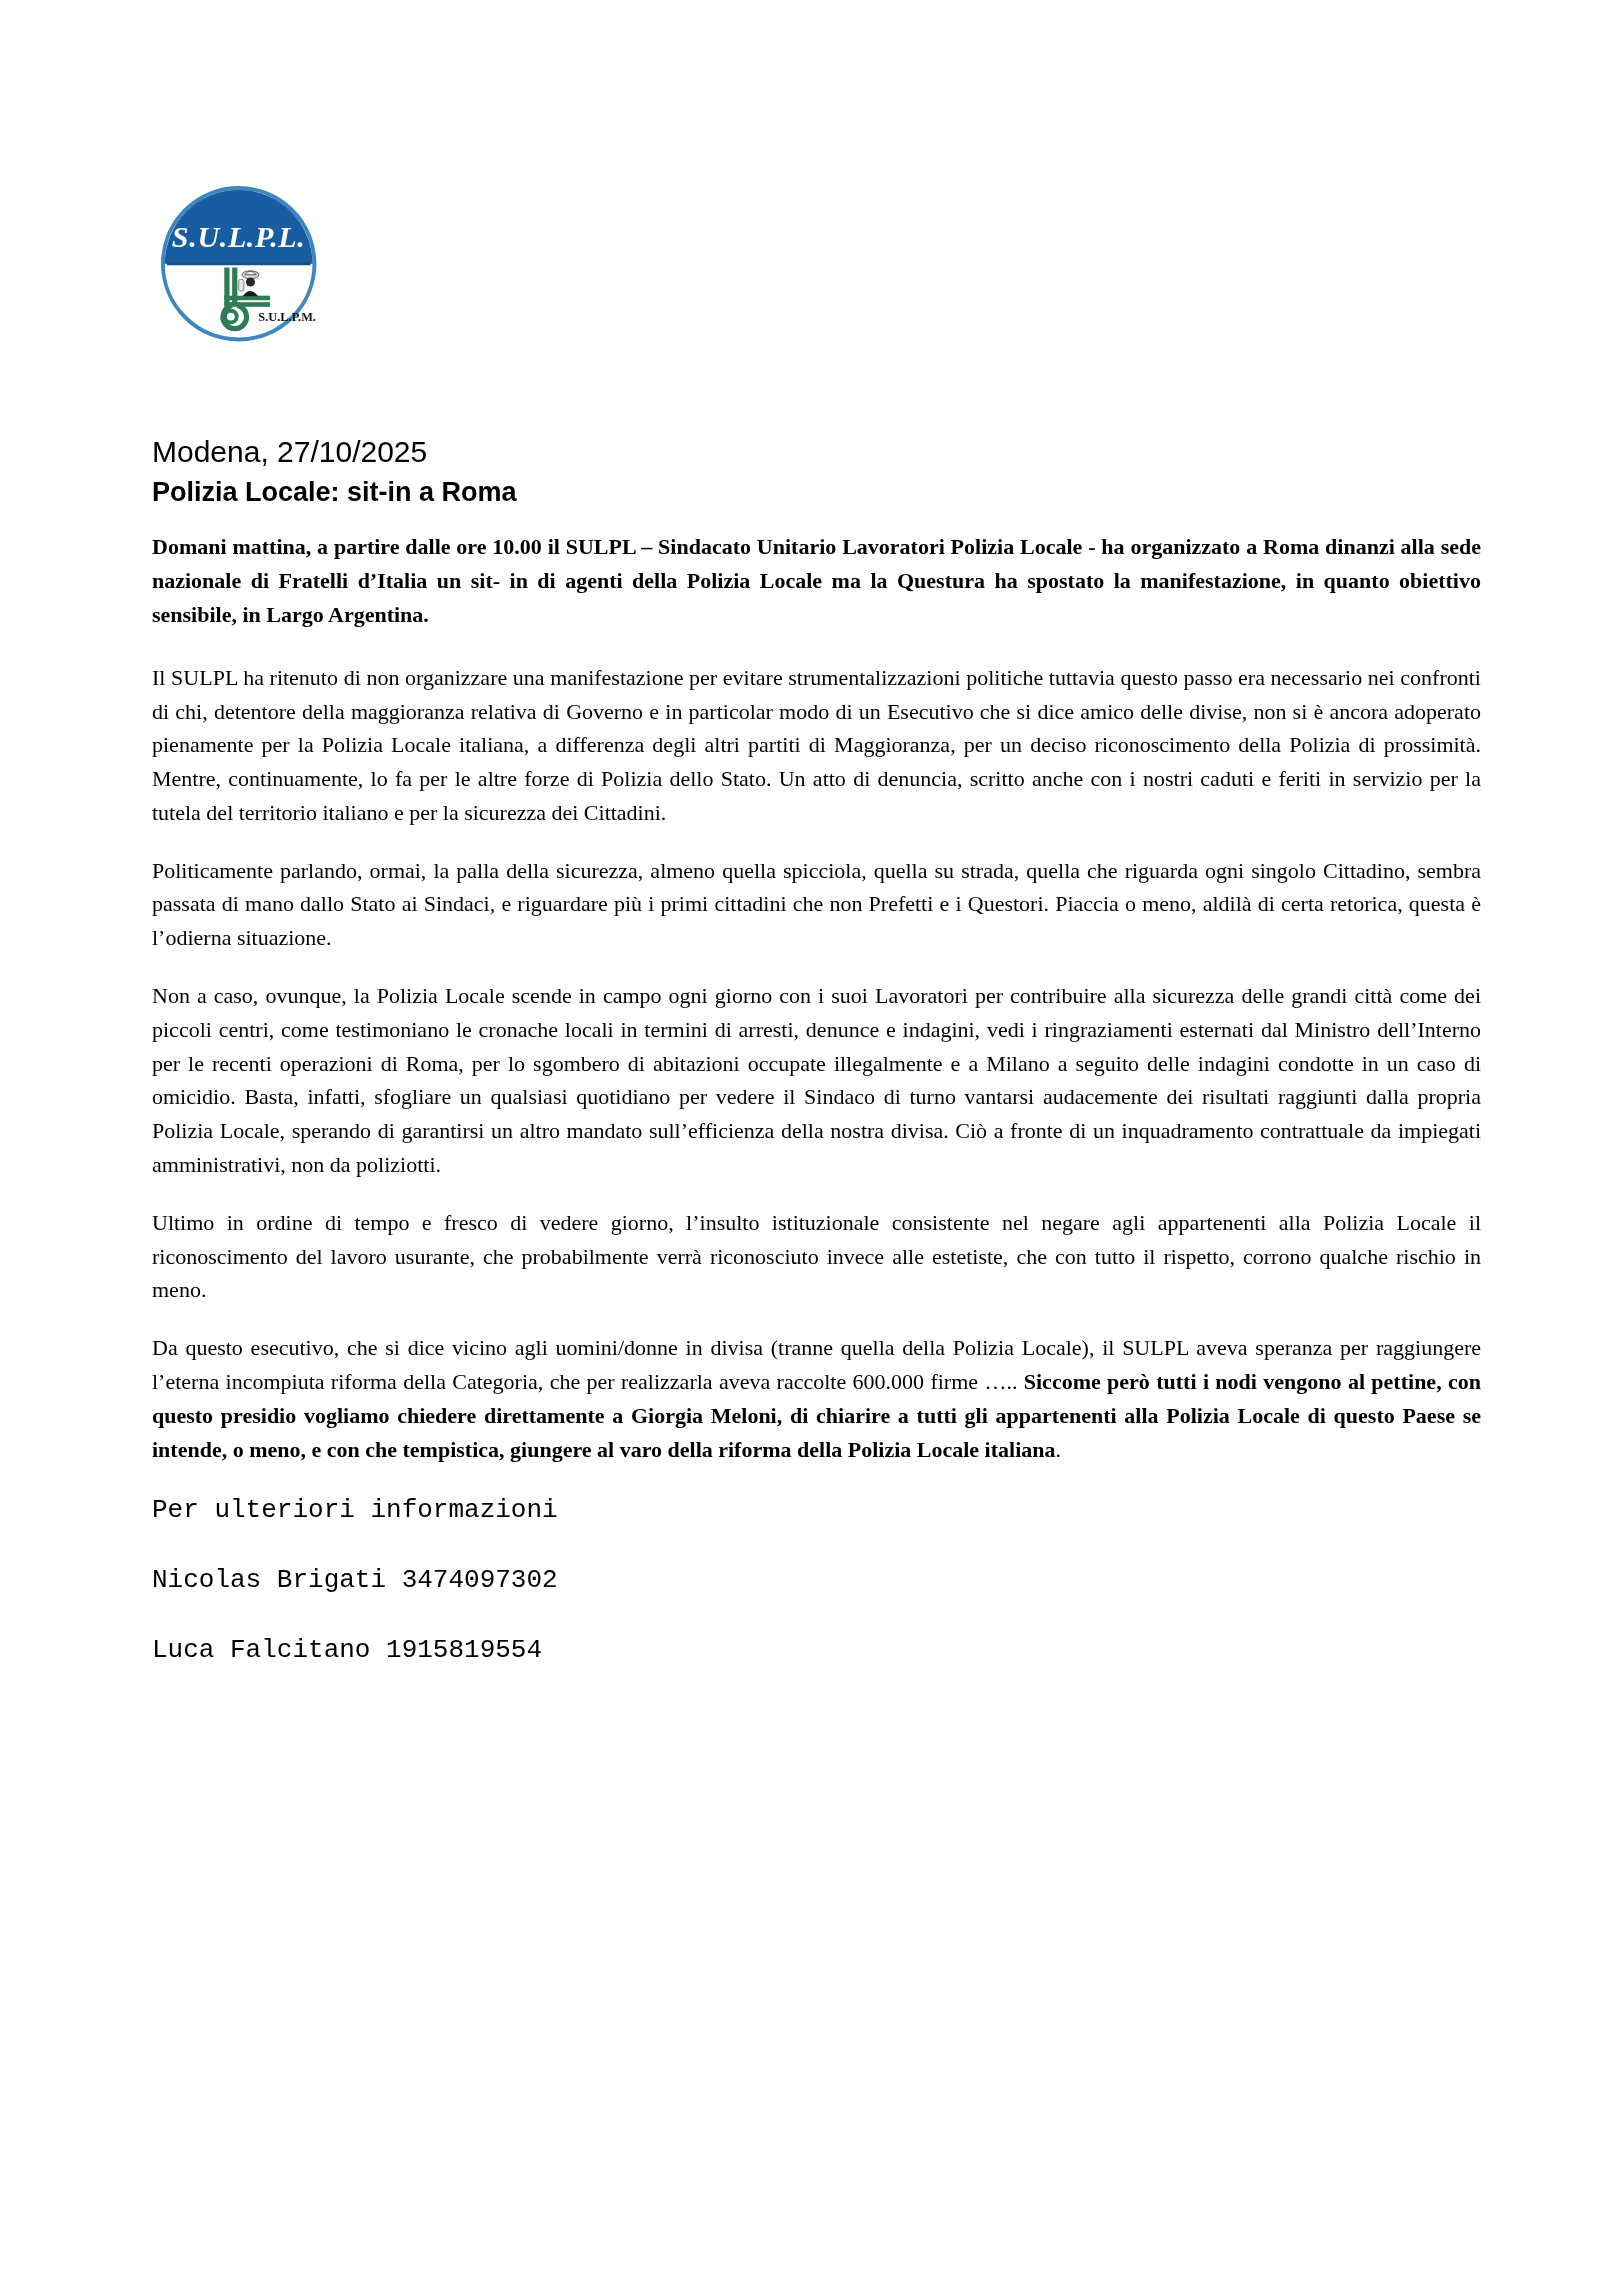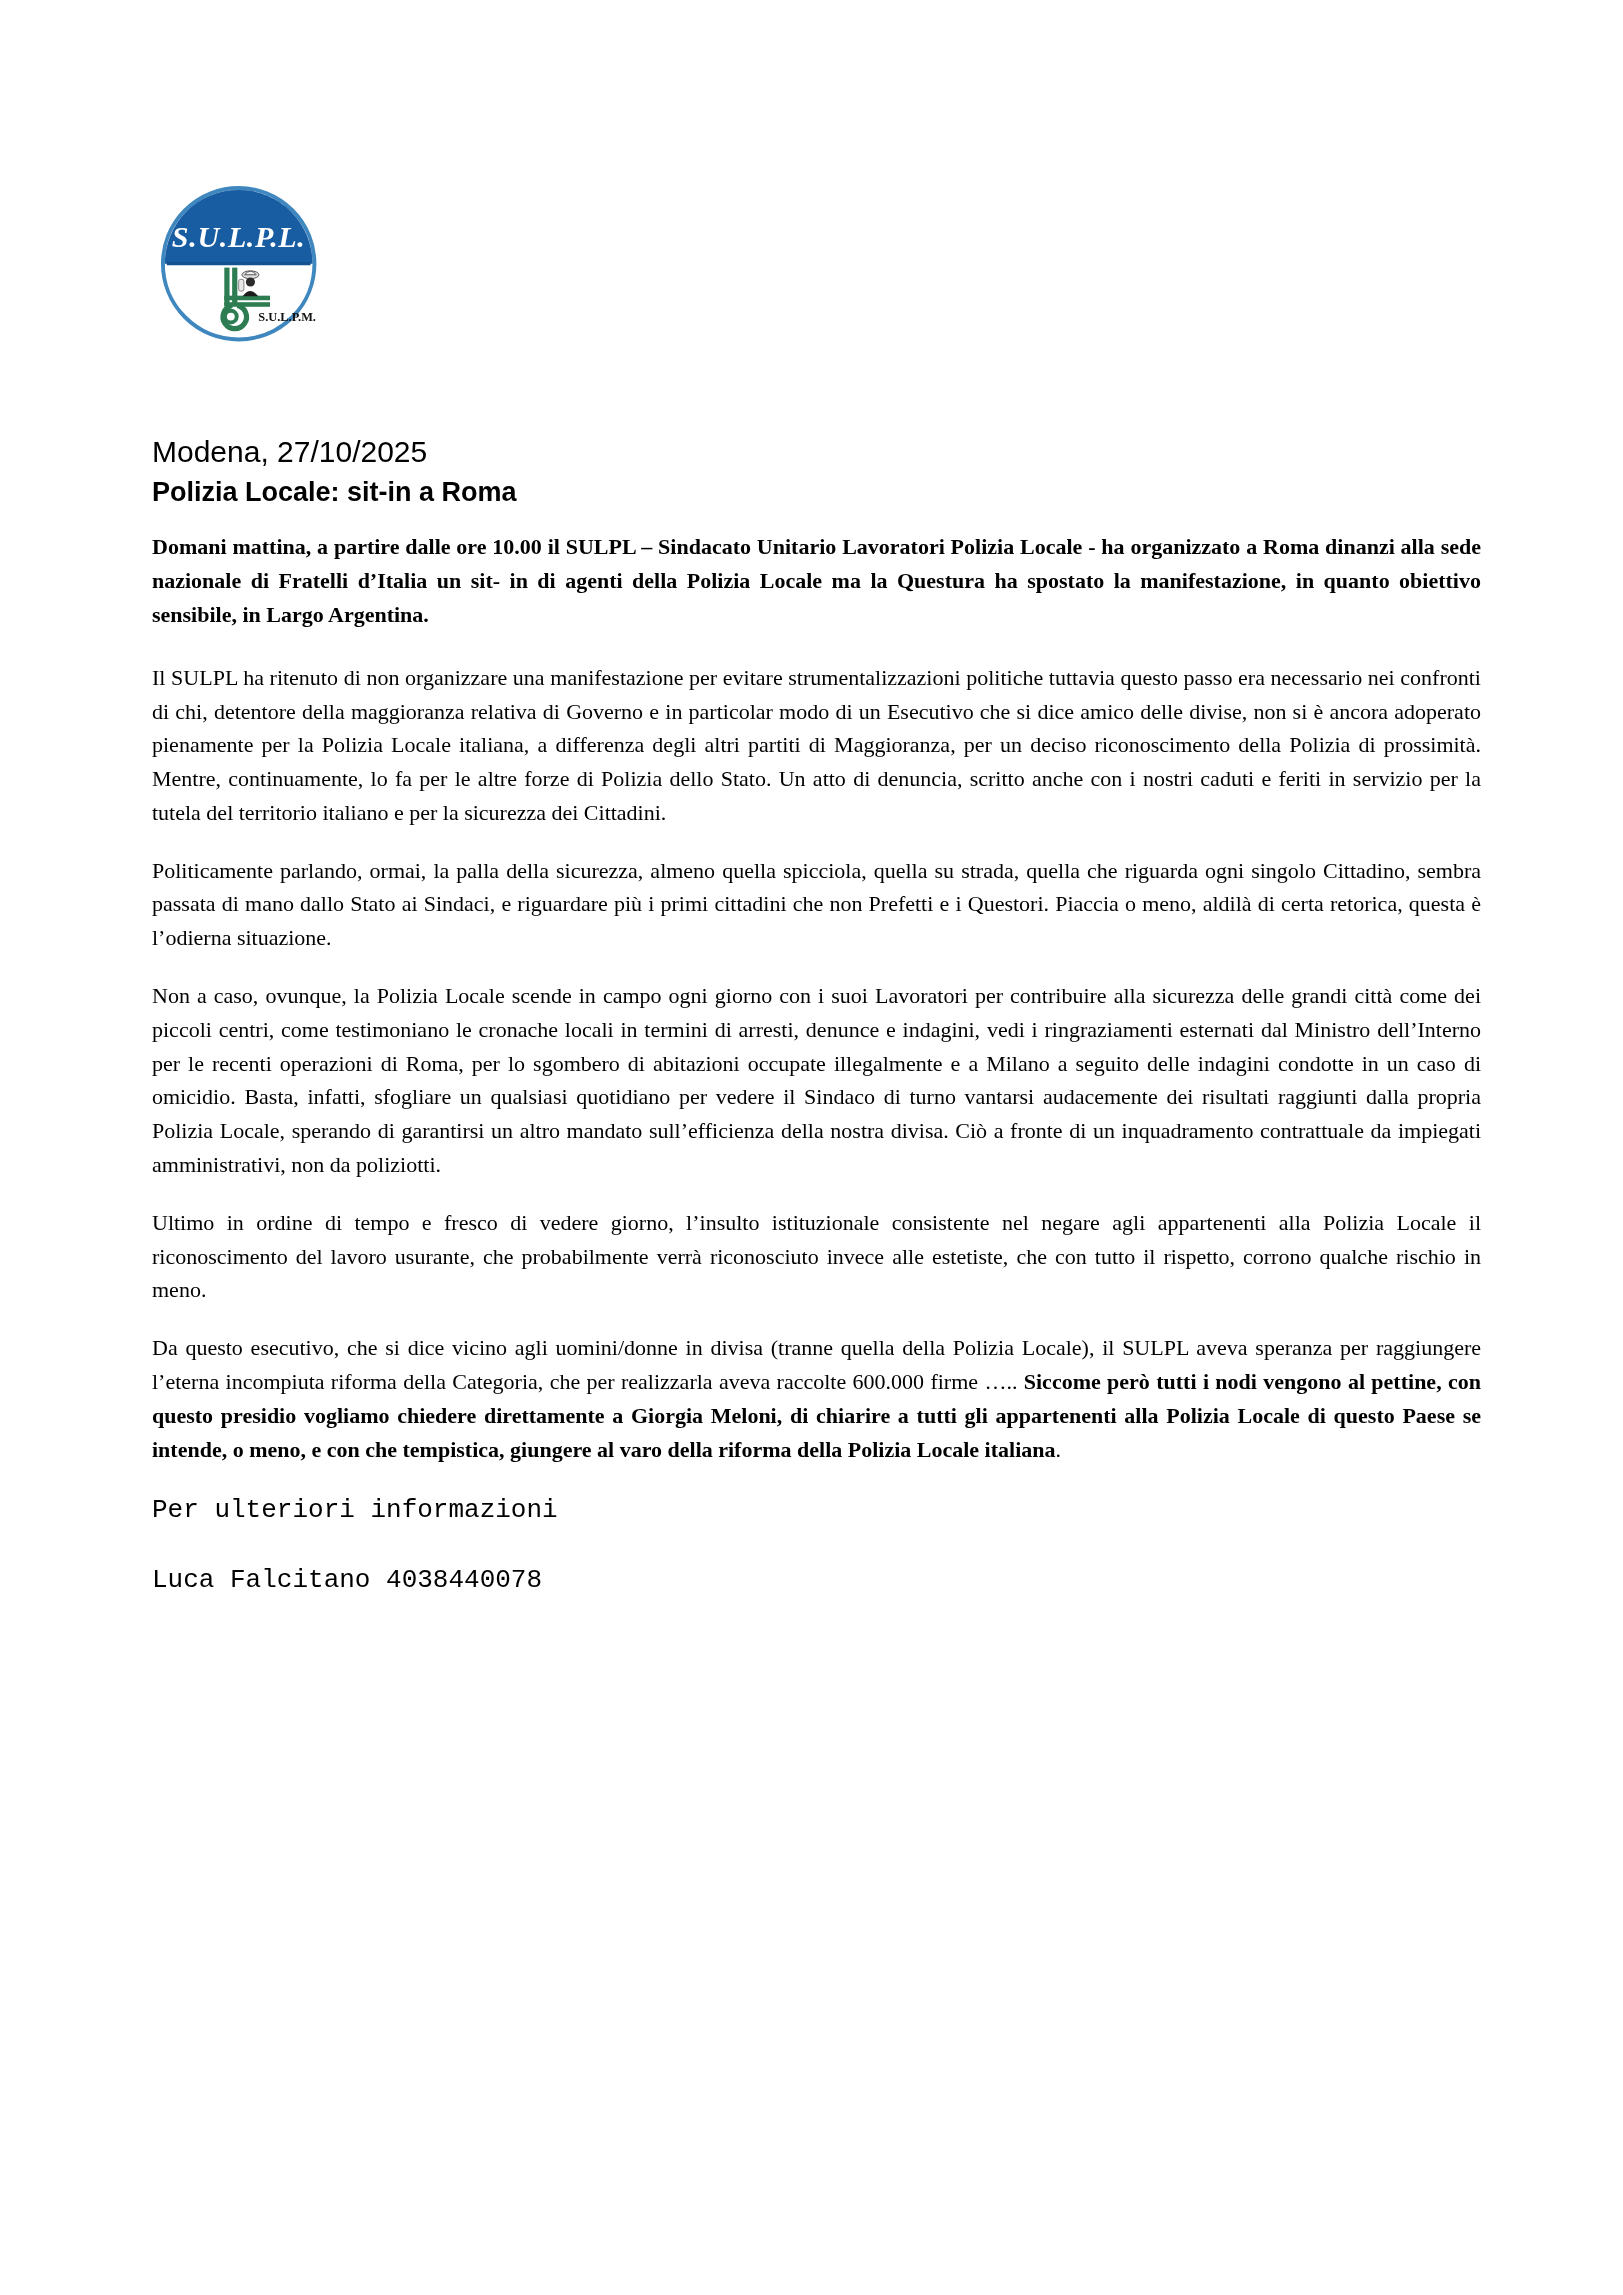"Nicolas Brigati 3474097302" p.contact { html: none -> <p>Nicolas Brigati 3474097302</p> }
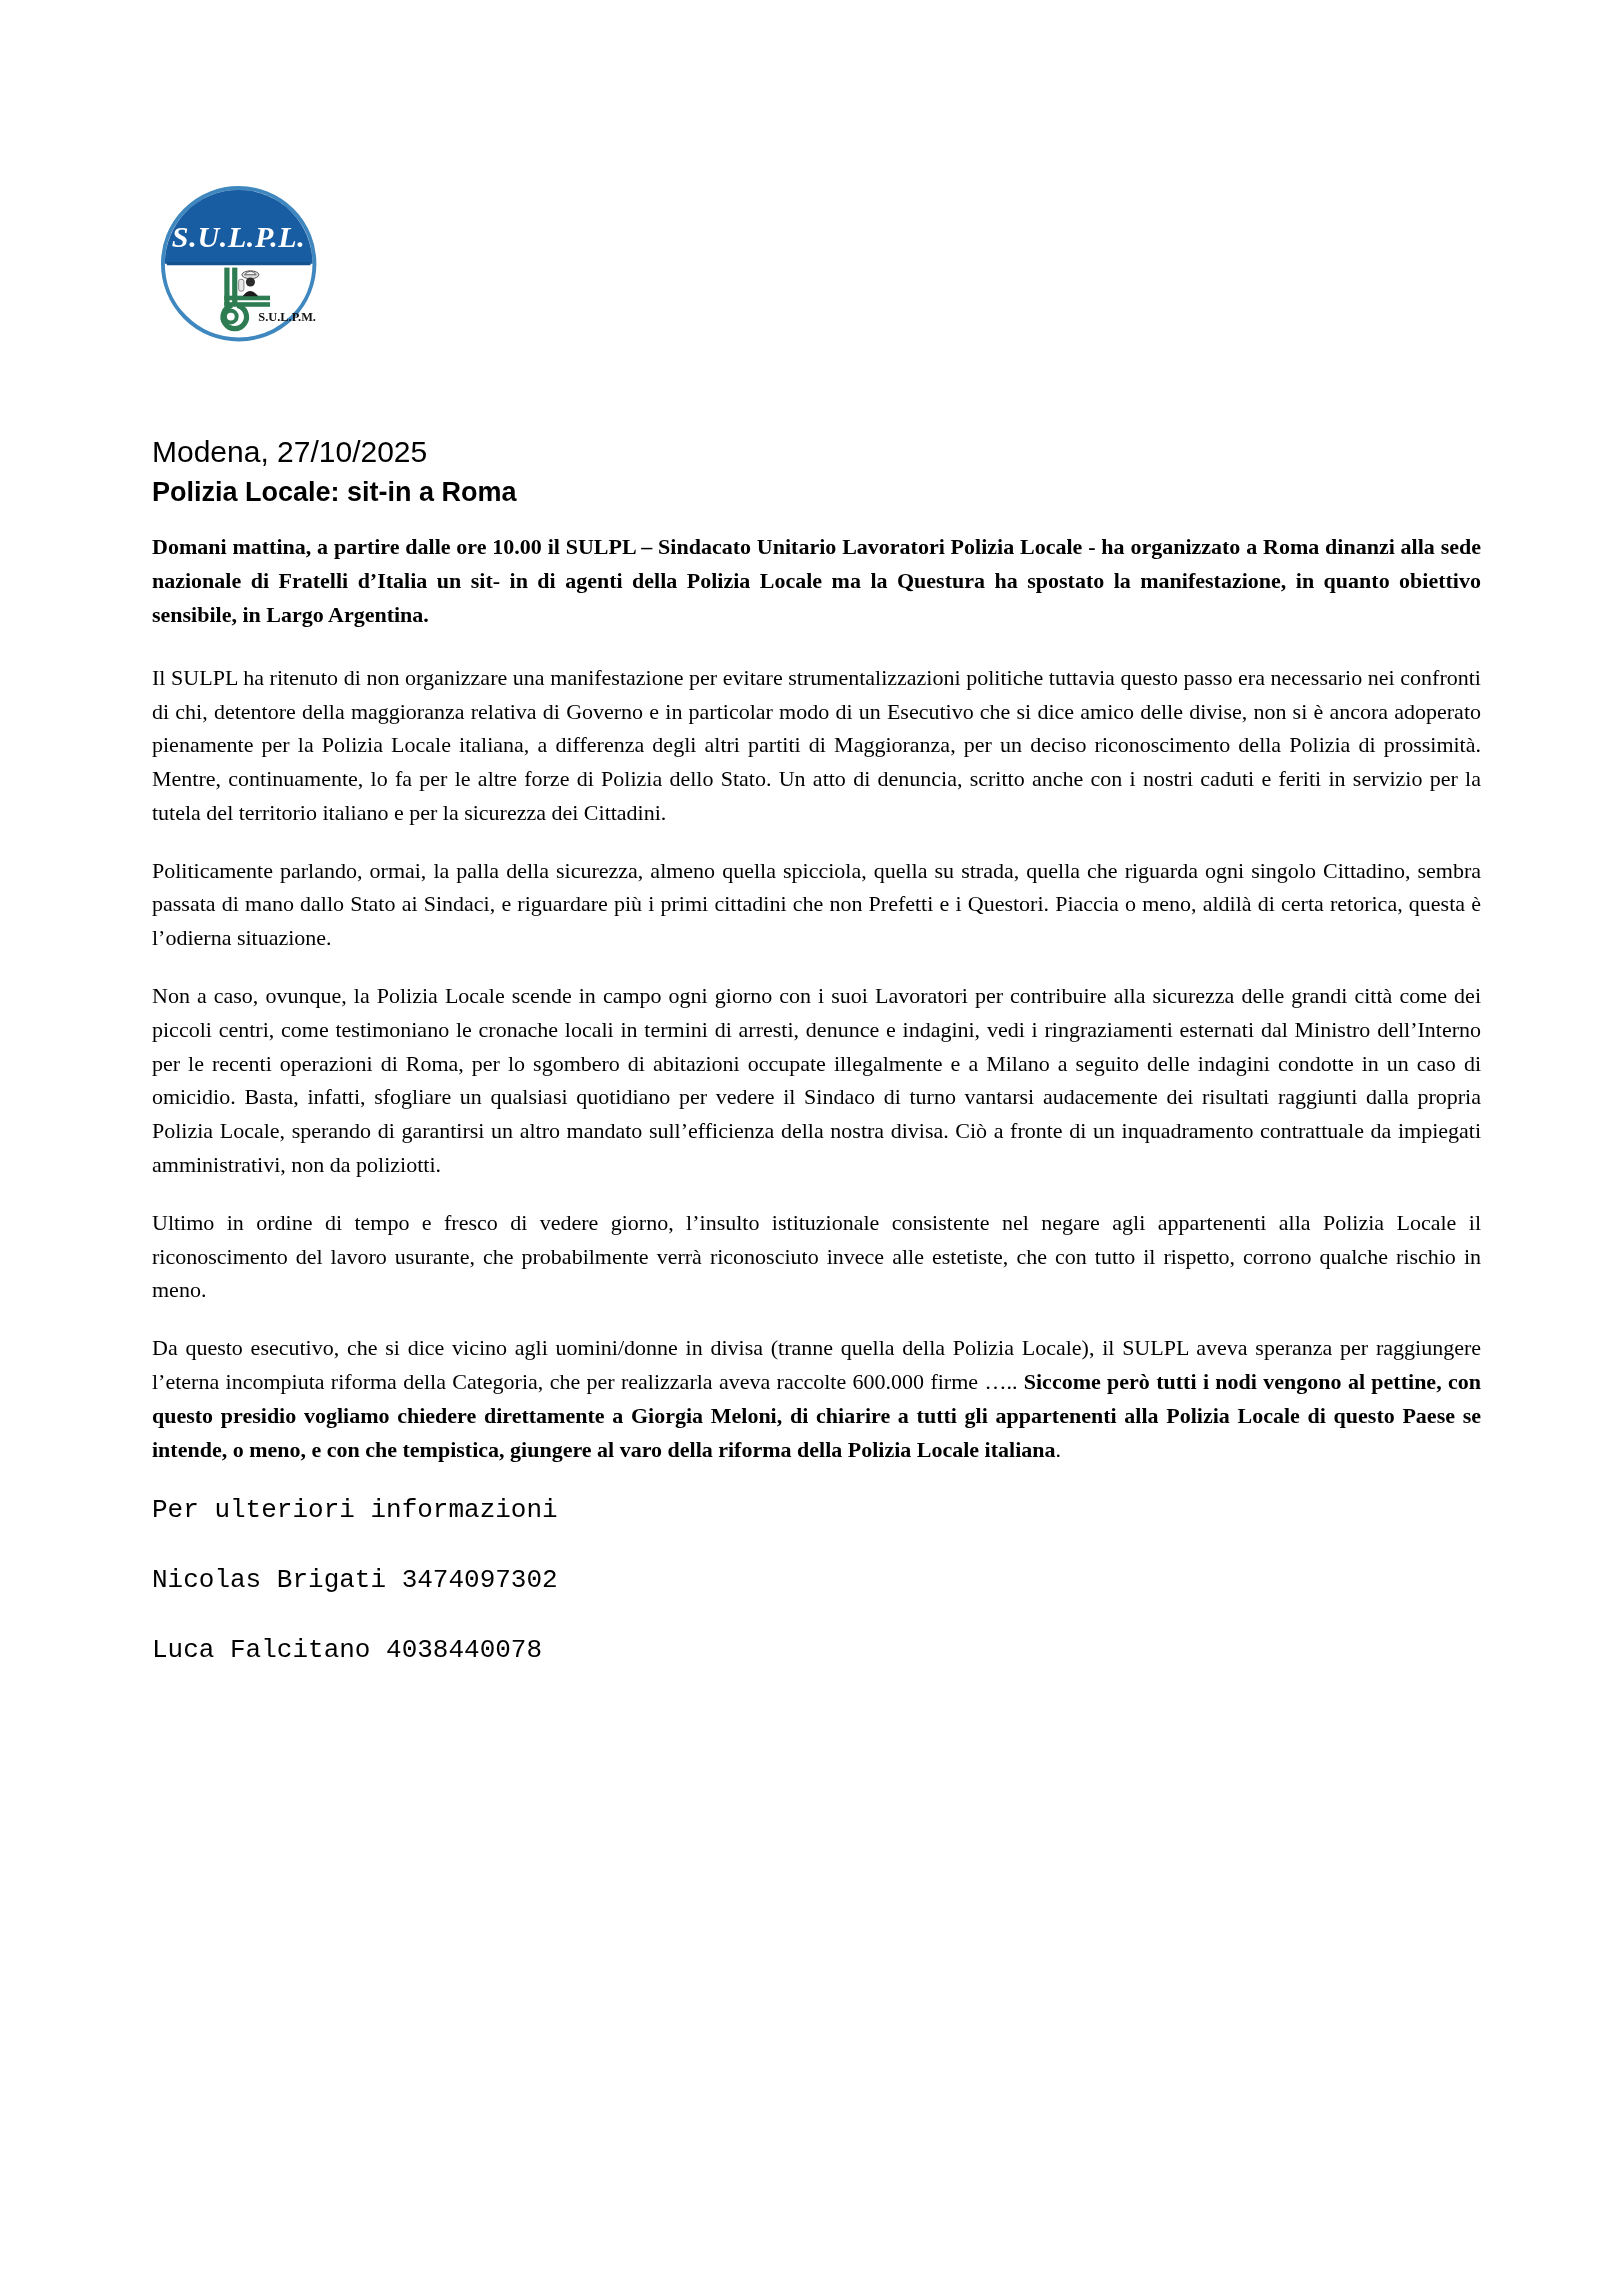"Luca Falcitano 4038440078" p.contact { text: 4038440078 -> 1915819554 }
